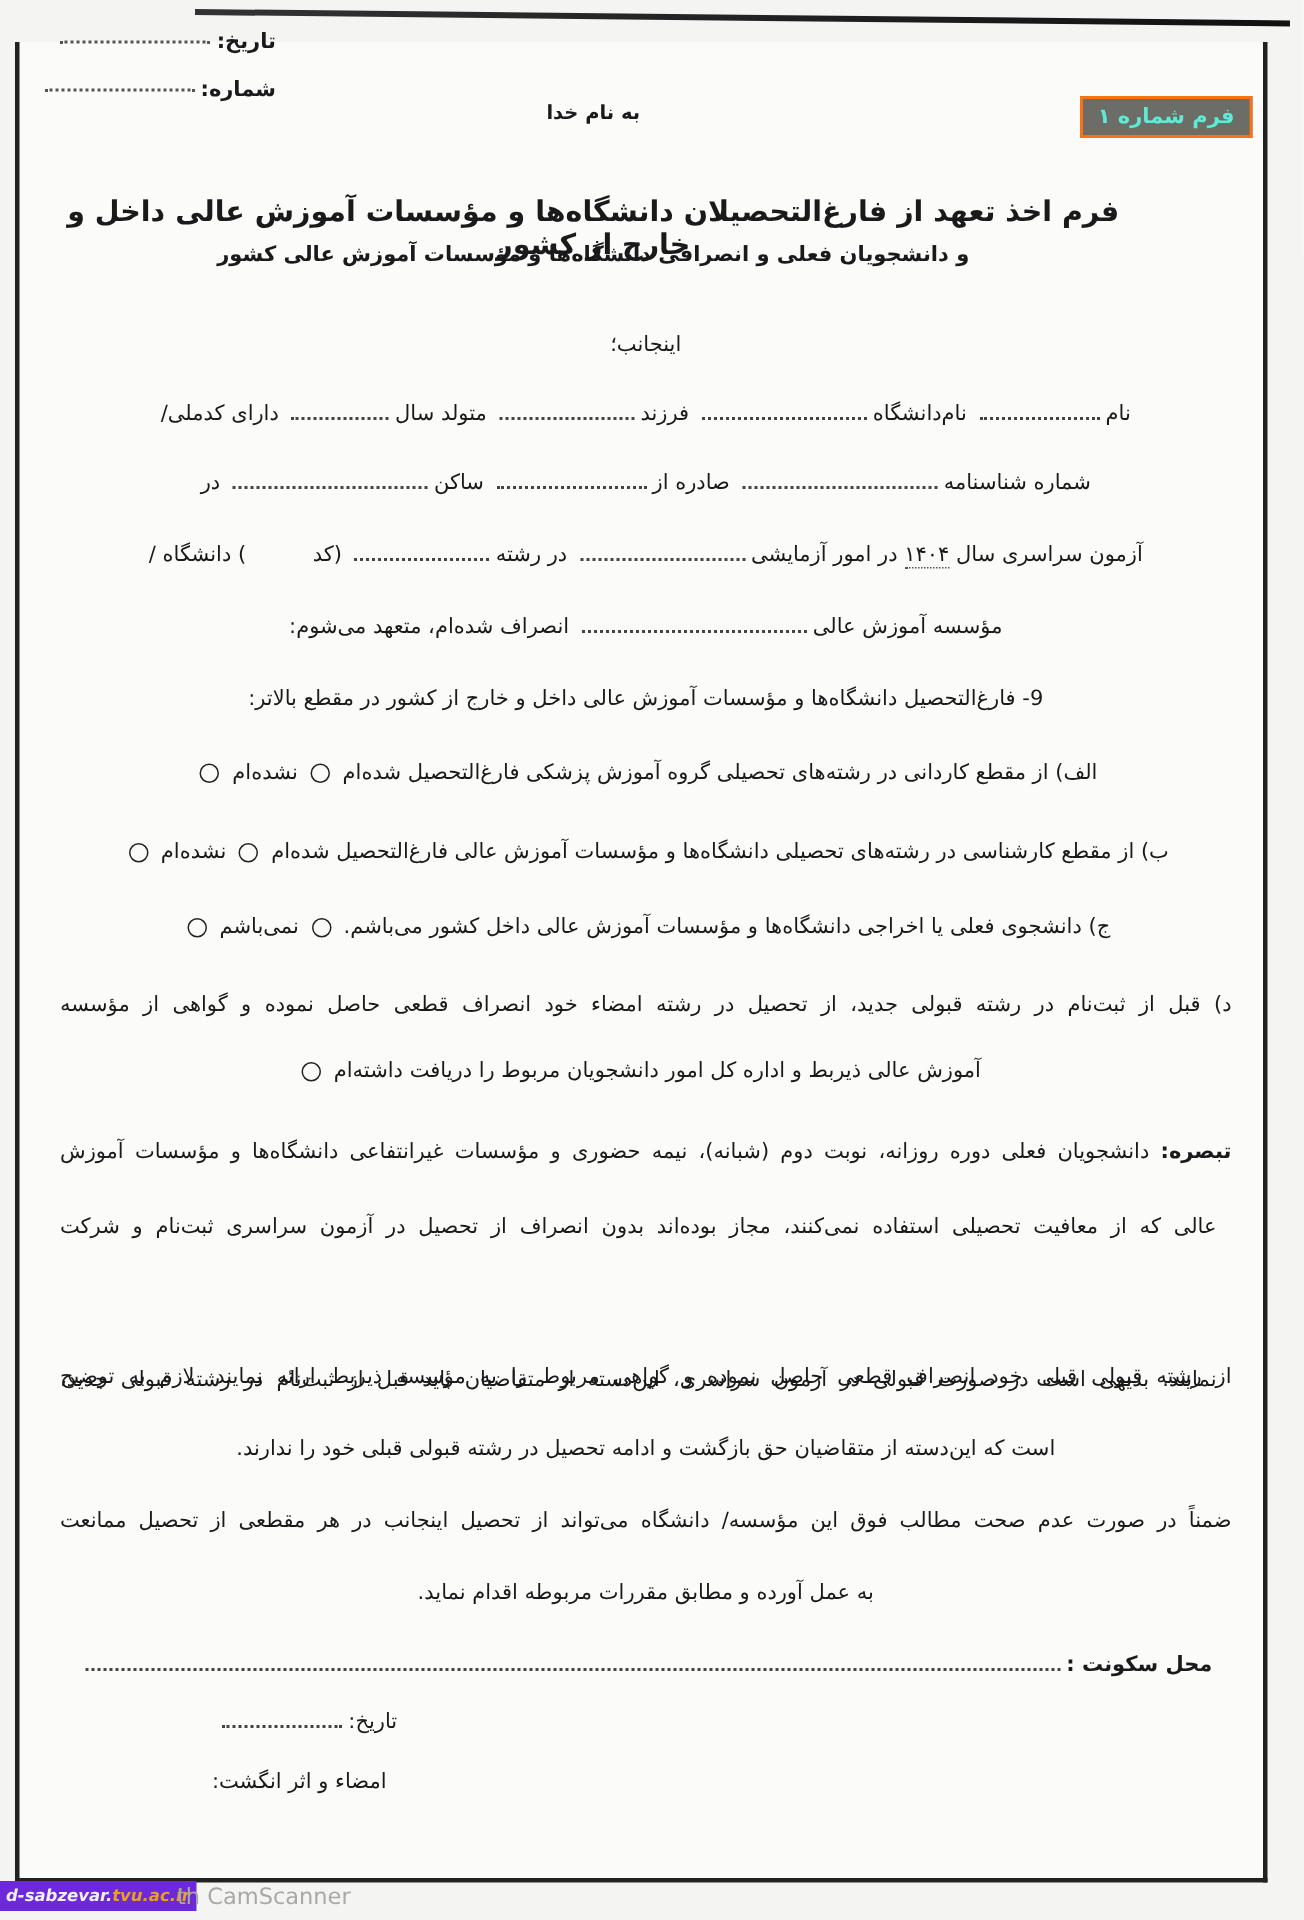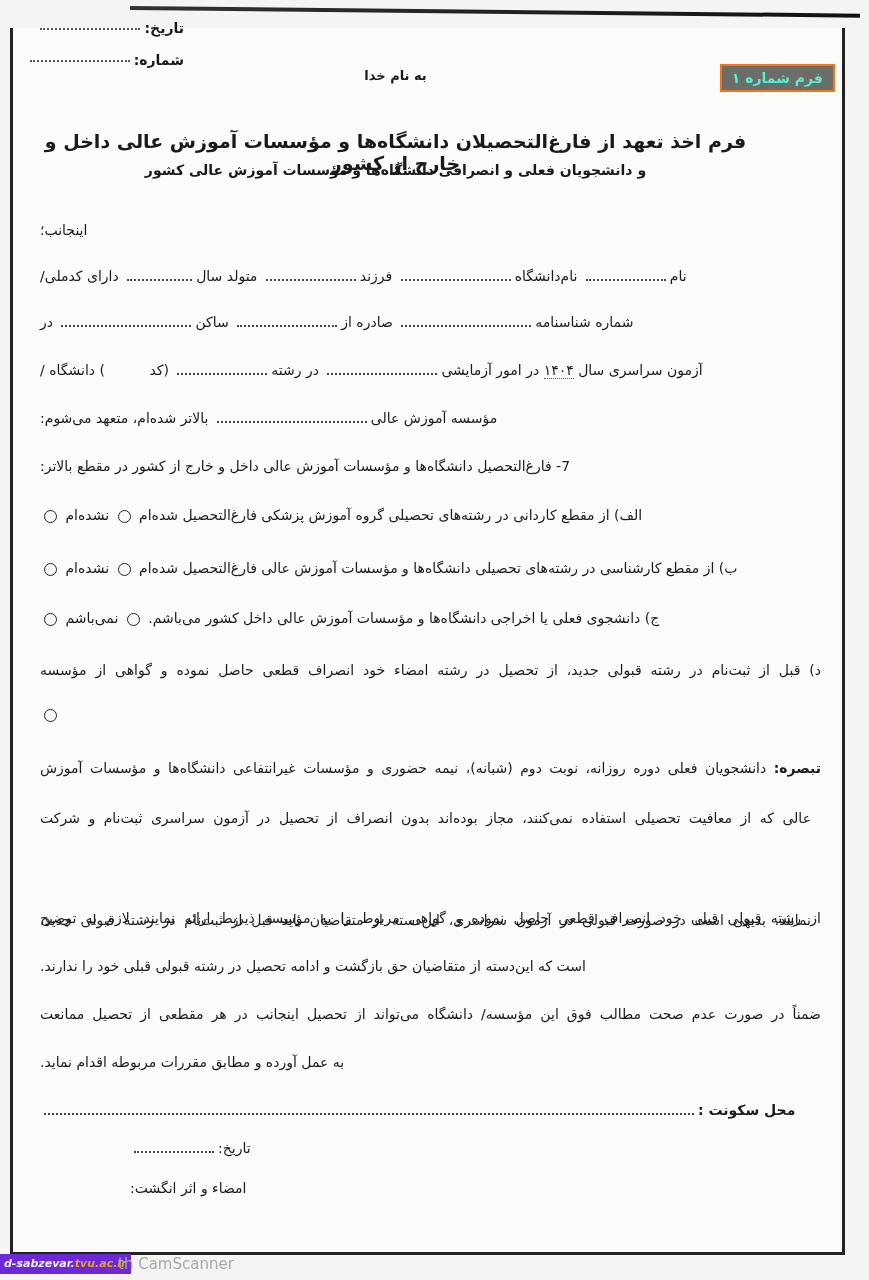"اینجانب؛" .line { text-align: left -> center }
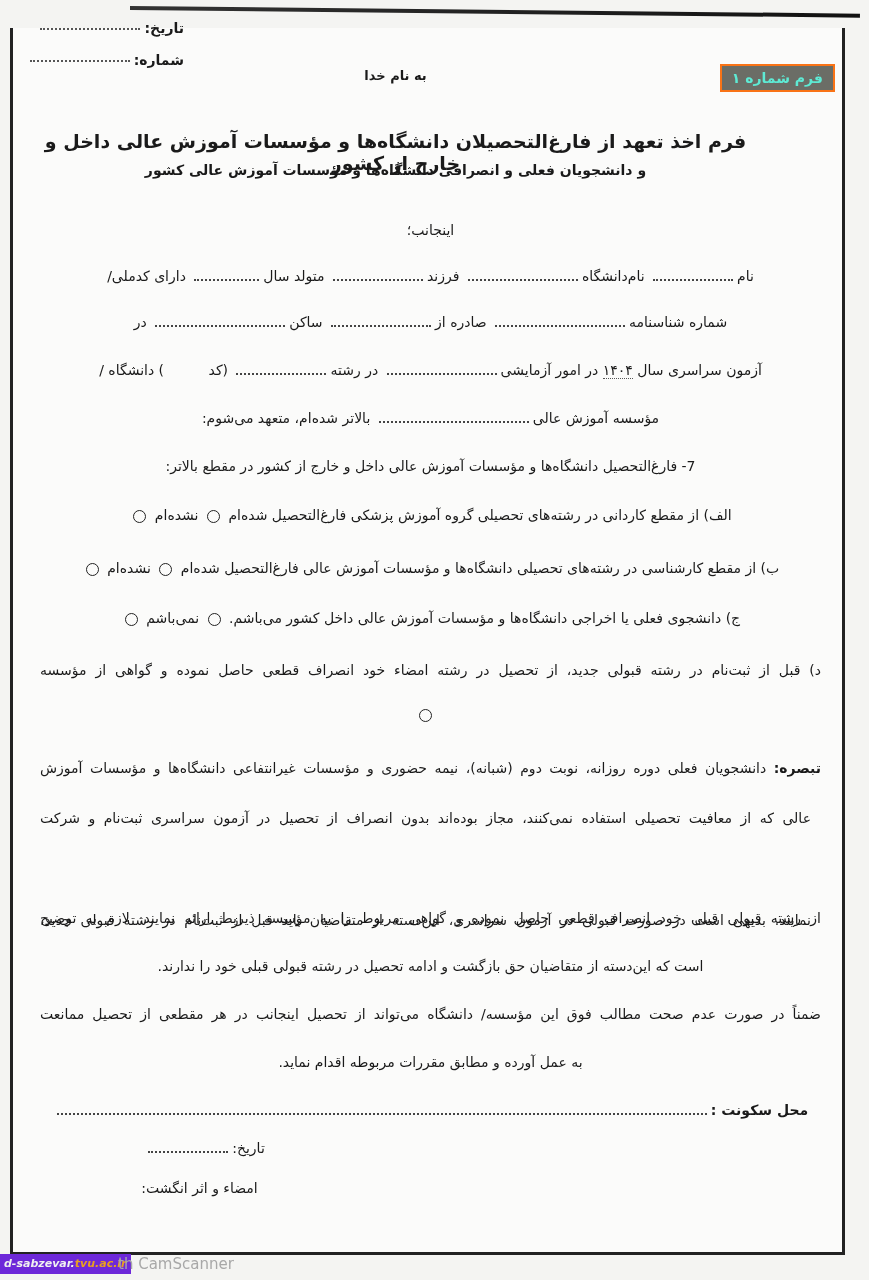"بالاتر شده‌ام، متعهد می‌شوم:" span { text: بالاتر -> انصراف }
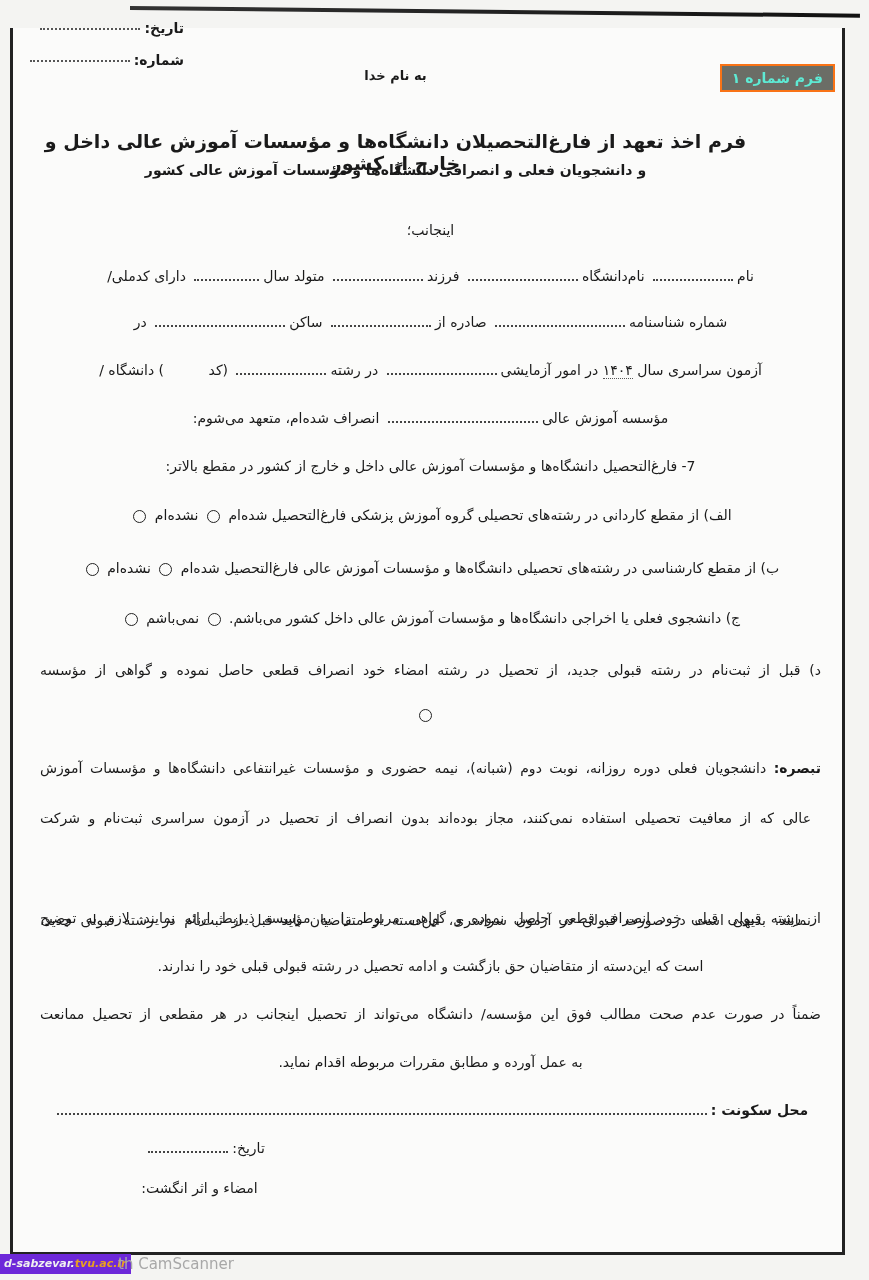"7- فارغ‌التحصیل دانشگاه‌ها و مؤسسات" div.line { text: 7- -> 9- }
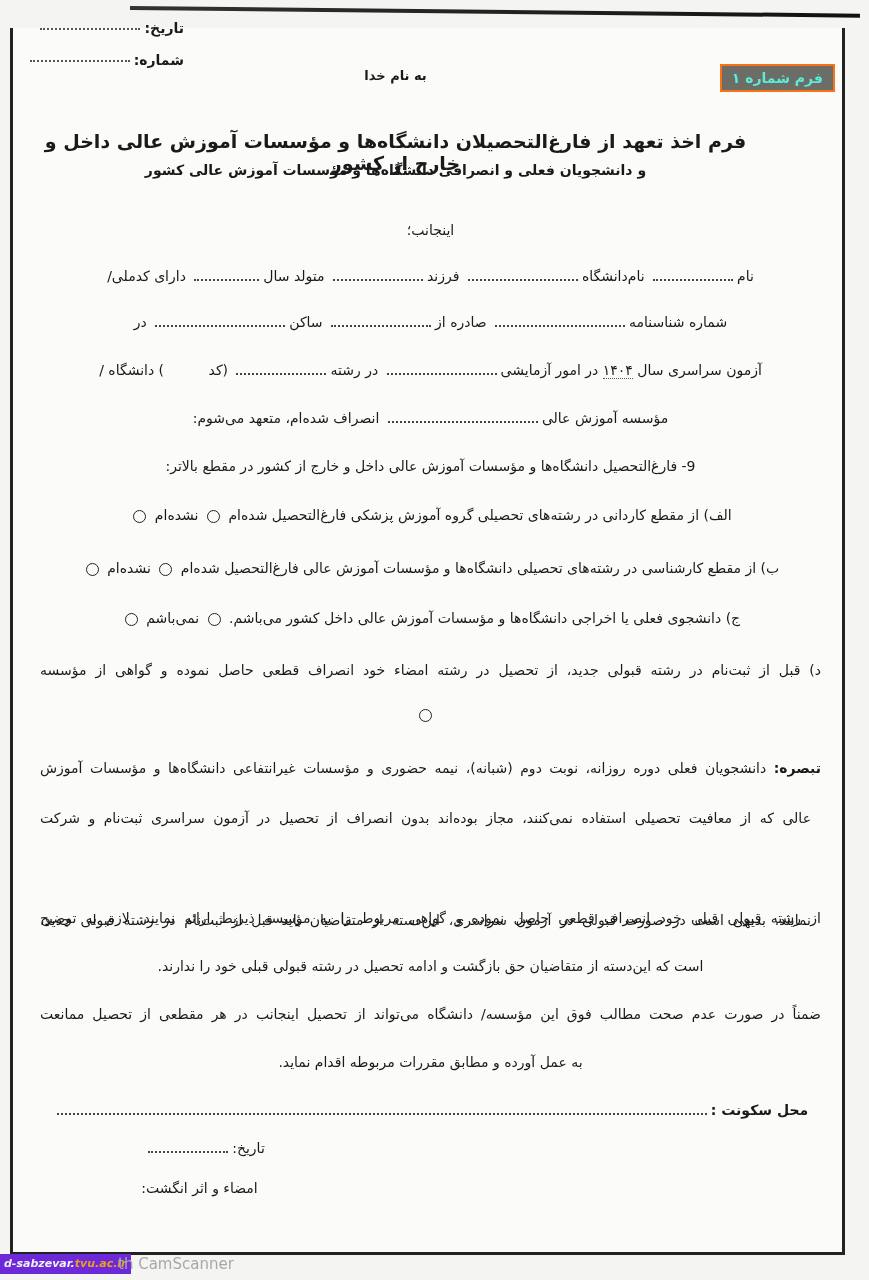"آموزش عالی ذیربط و اداره" span { html: none -> <span>آموزش عالی ذیربط و اداره کل امور دانشجویان مربوط را دریافت داشته‌ام</span> }
